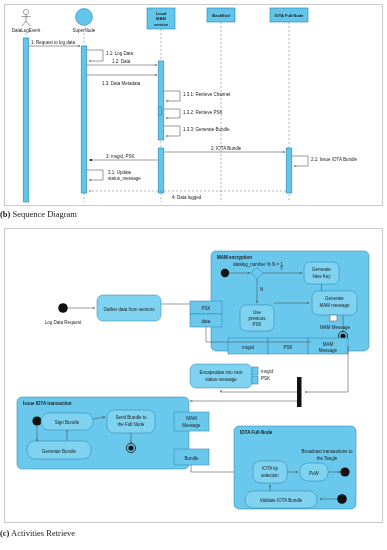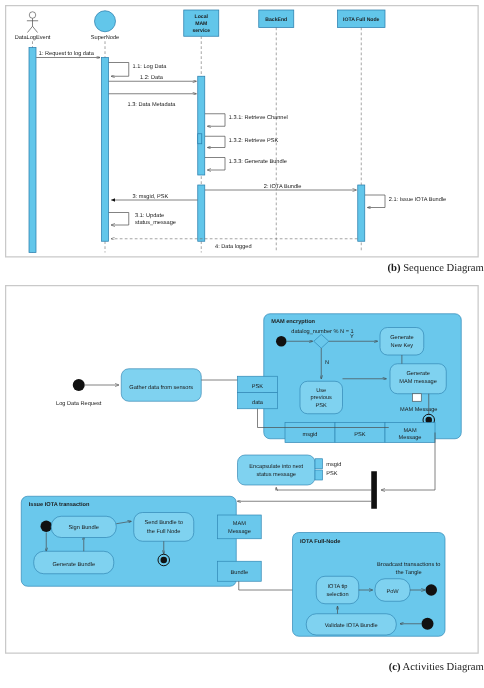"(b) Sequence Diagram" .caption { text-align: right -> left }
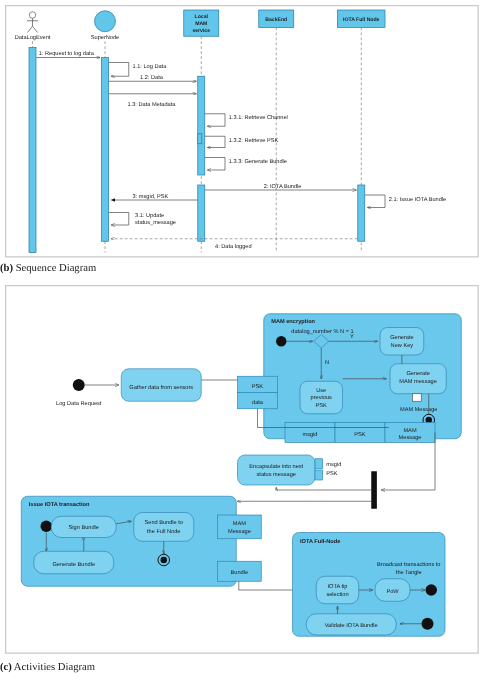"Activities Diagram" span { text: Diagram -> Retrieve }
